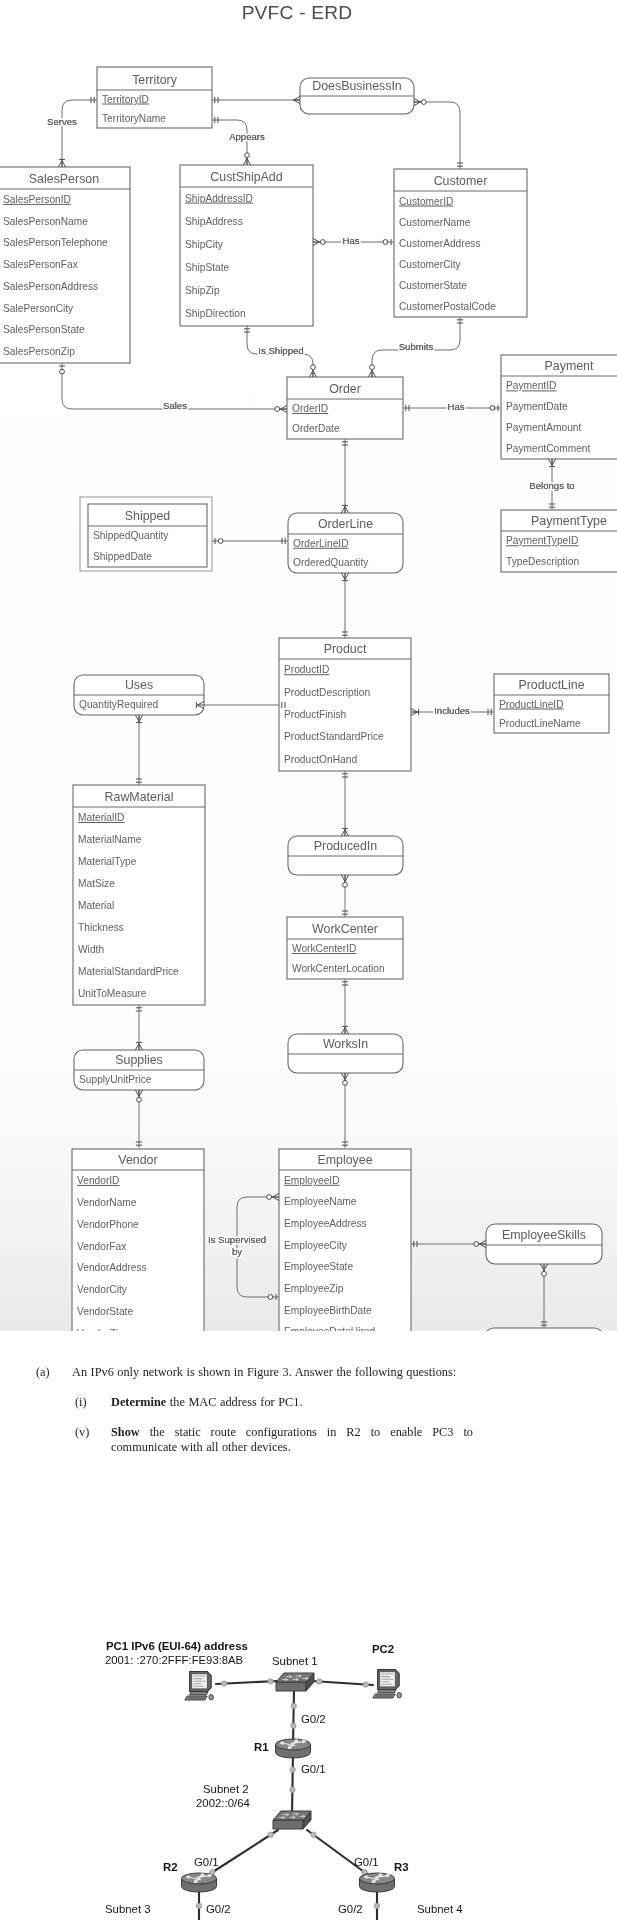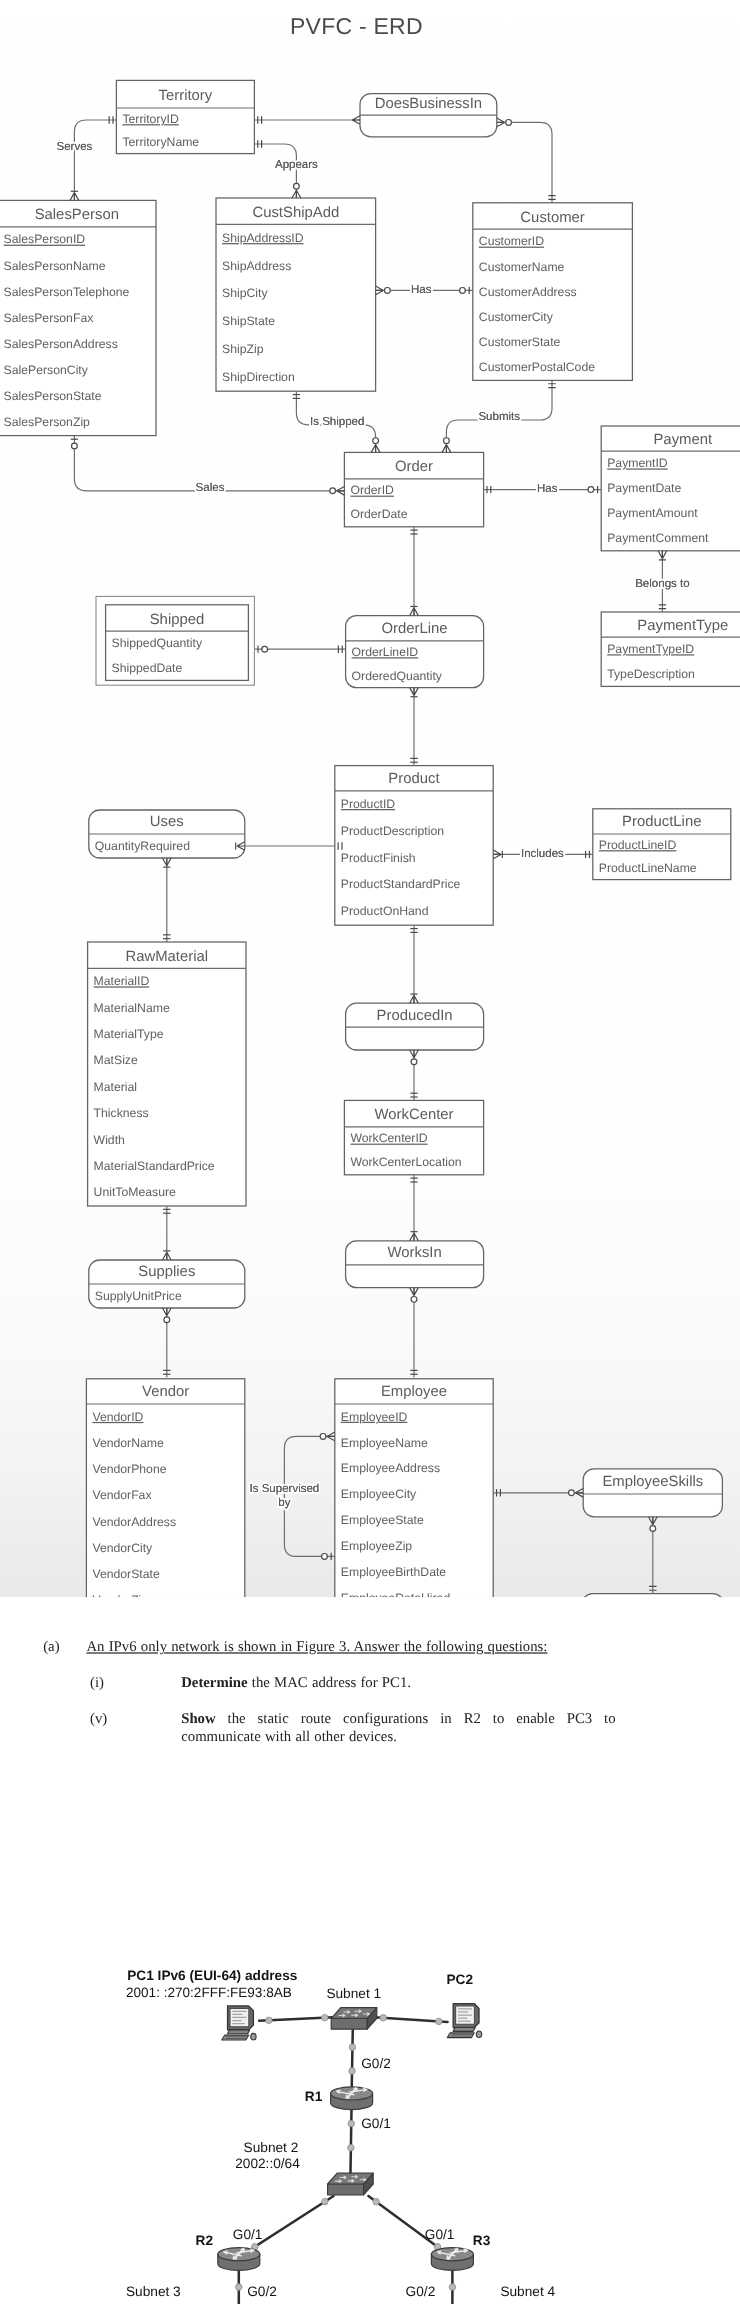"PVFC - ERD" #erd-title { top: 12px -> 2px }
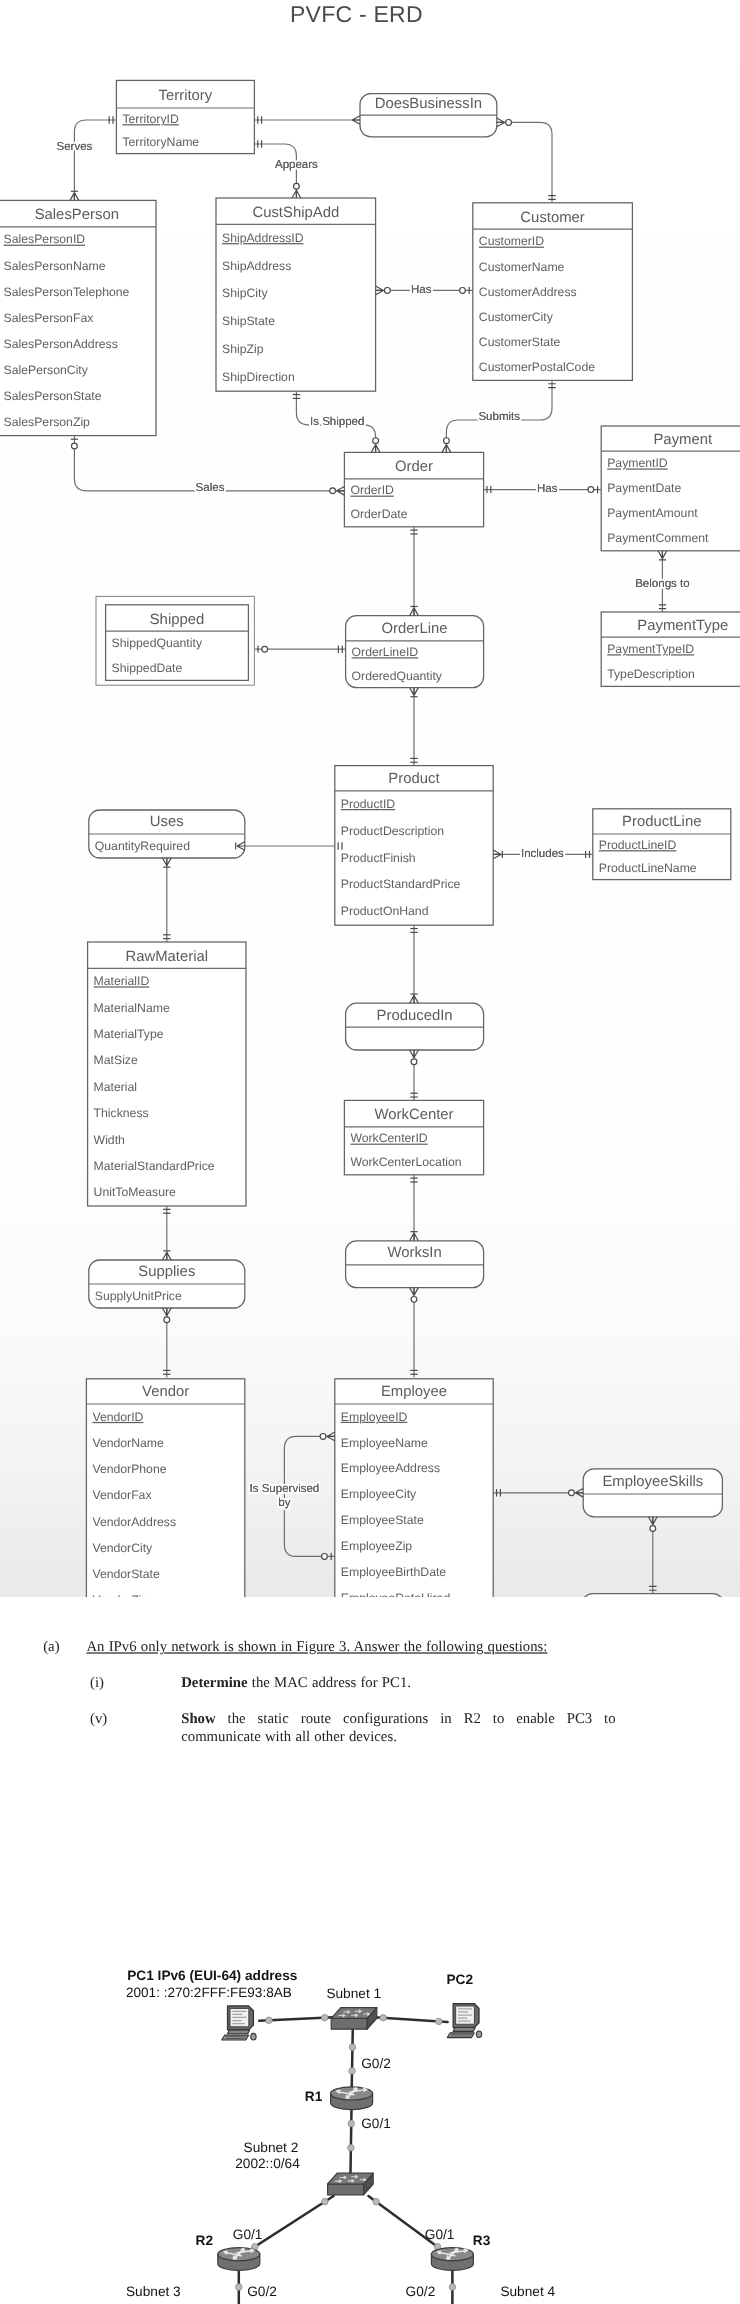"An IPv6 only network is" .q-a .qtext { text-decoration: underline -> none }
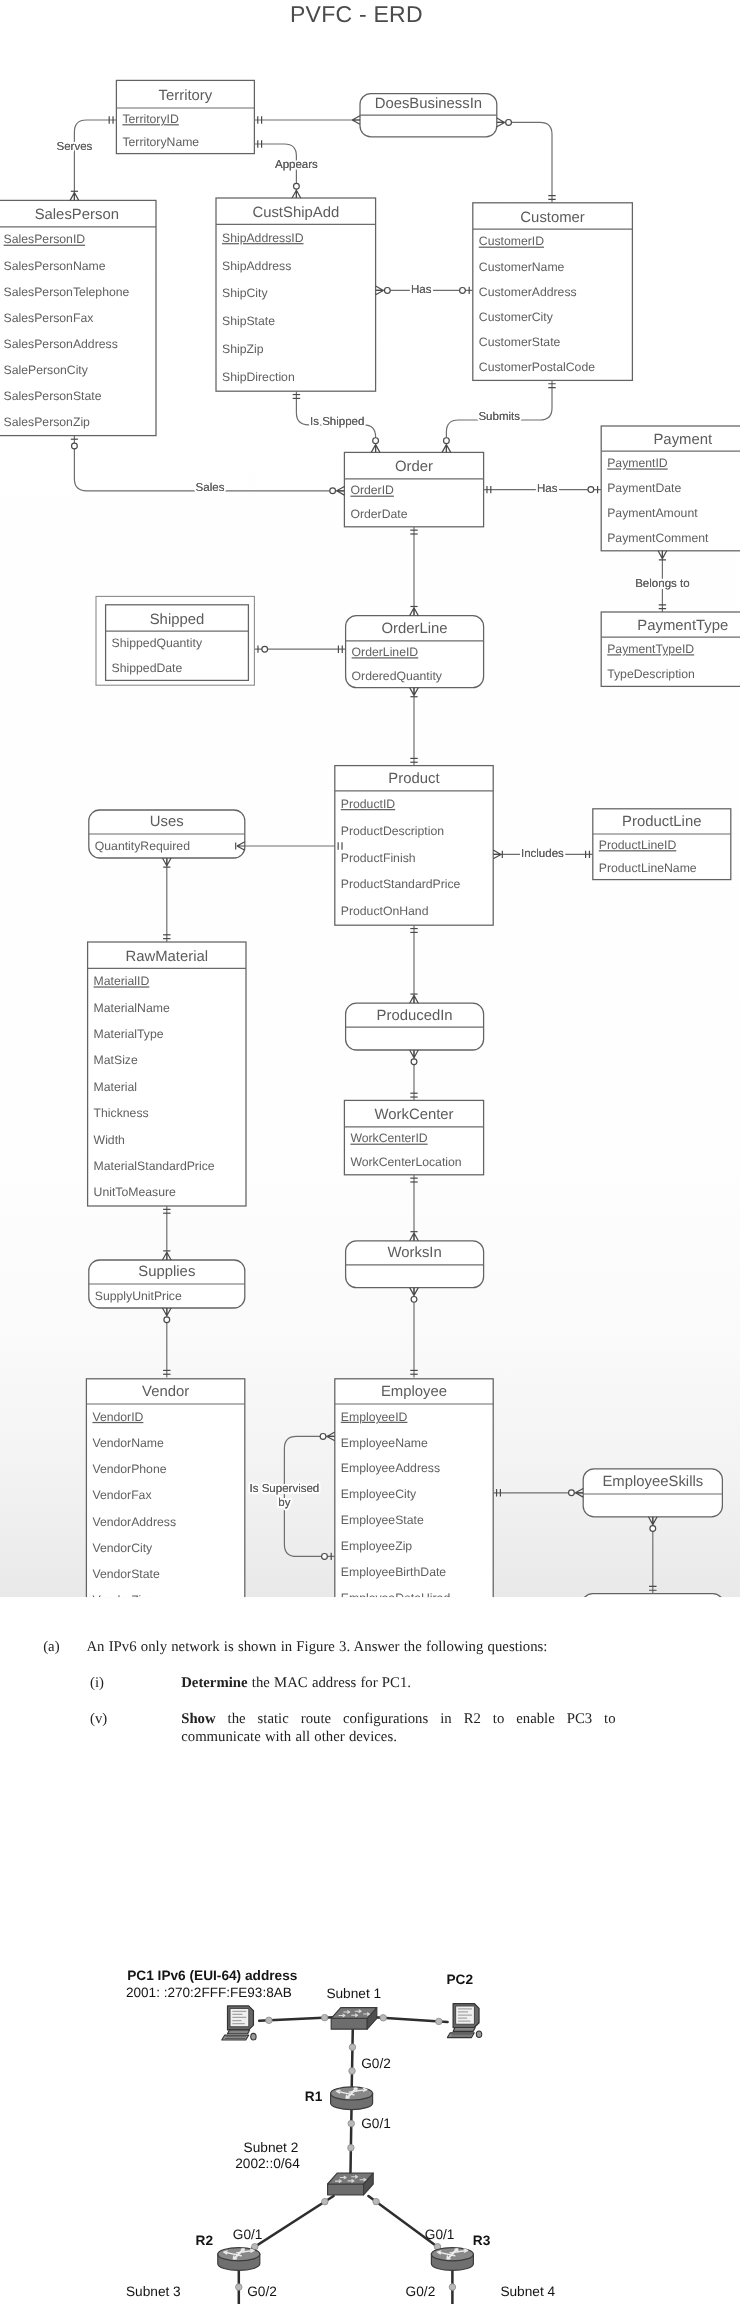"Determine the MAC address for" .qsub .qtext { margin-left: 40px -> none }
